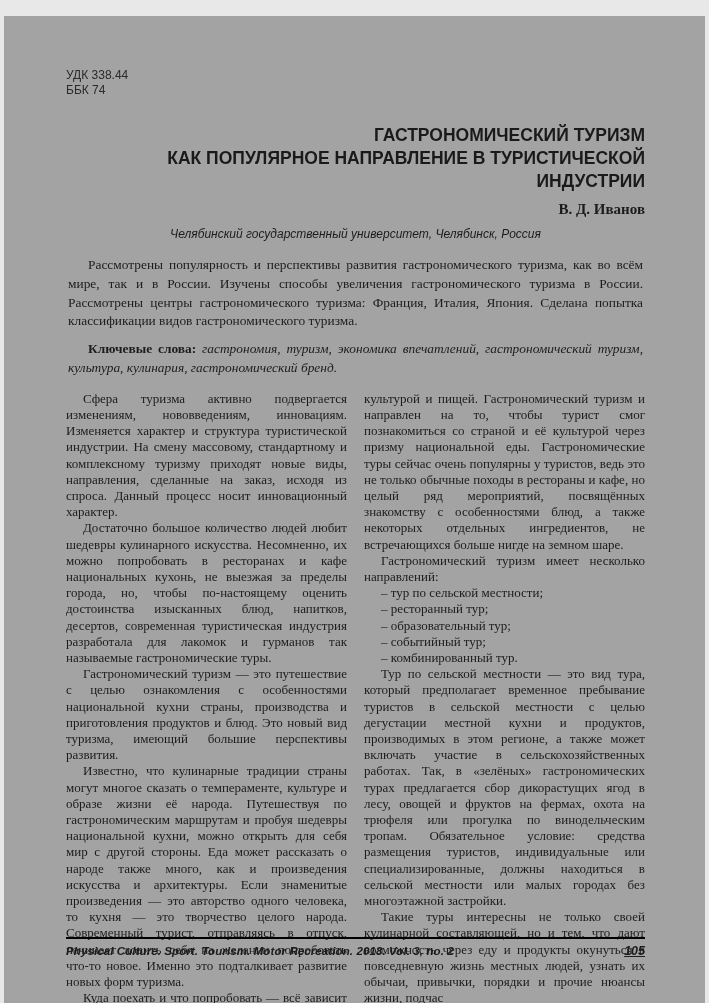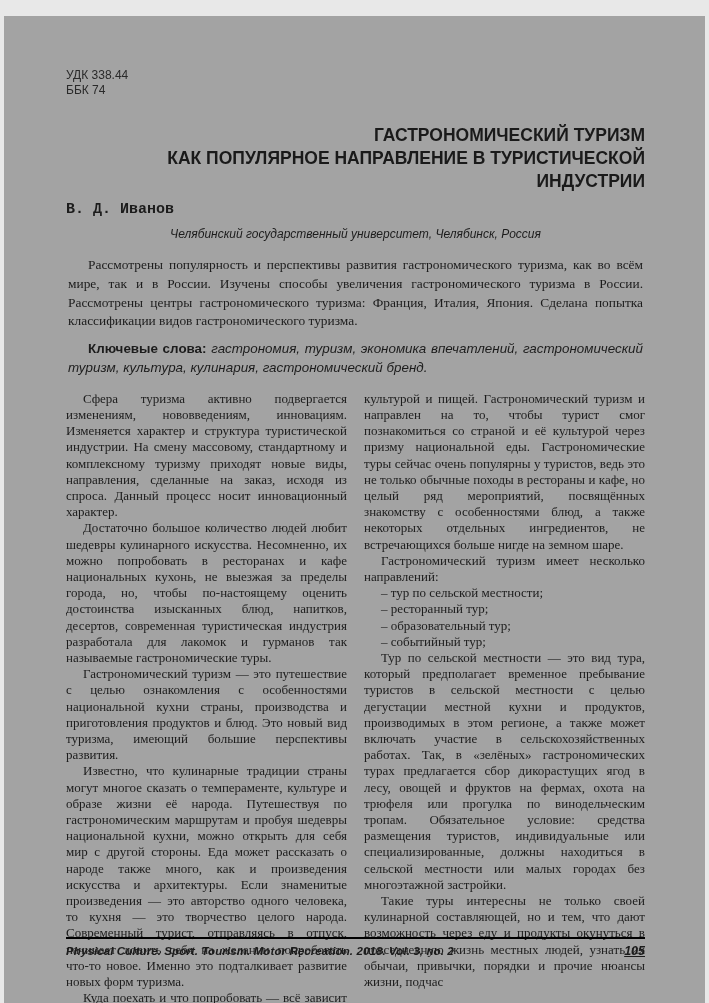"В. Д. Иванов" .author { font-family: Liberation Mono, monospace -> Liberation Serif, serif; text-align: left -> right }
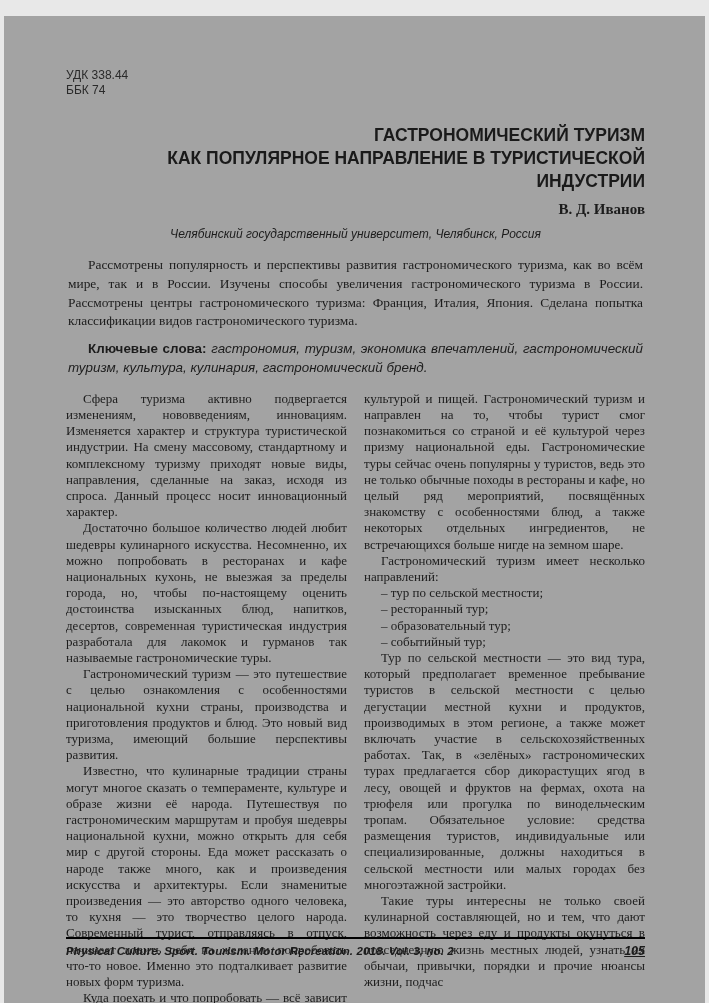"Ключевые слова: гастрономия, туризм," .keywords { font-family: Liberation Sans, sans-serif -> Liberation Serif, serif }
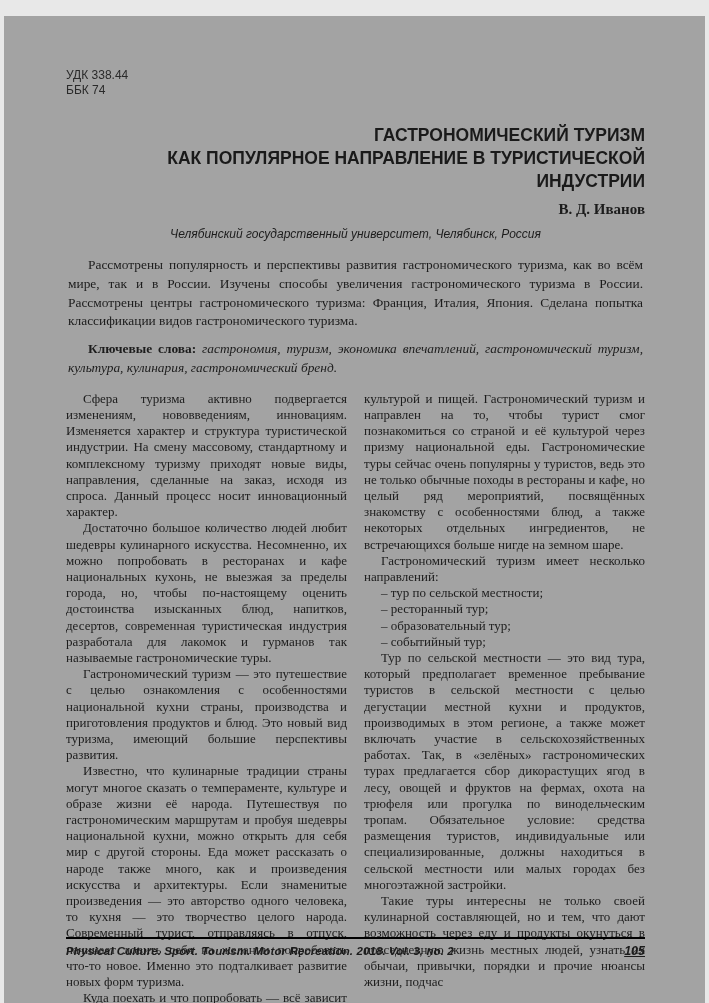"– комбинированный тур." li { html: none -> <li>– комбинированный тур.</li> }
